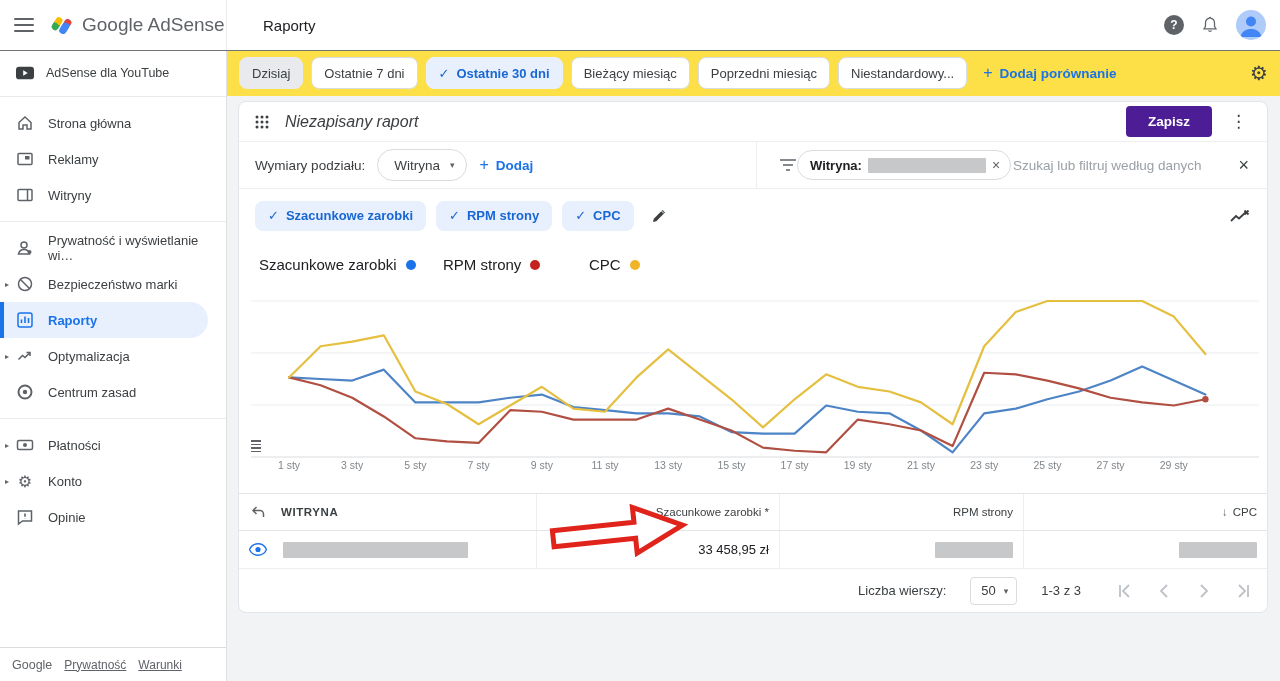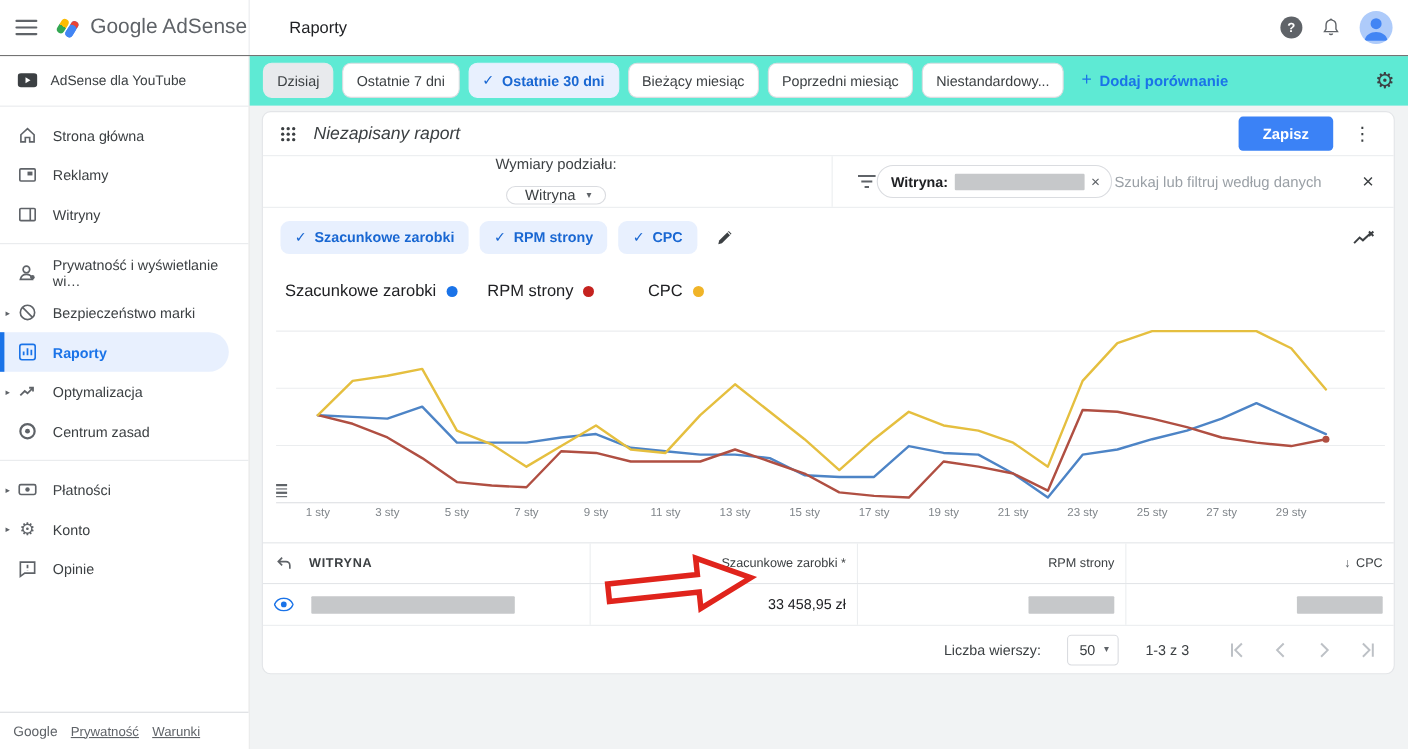"Dzisiaj" .chips-row { background: #5eead4 -> #fde047 }
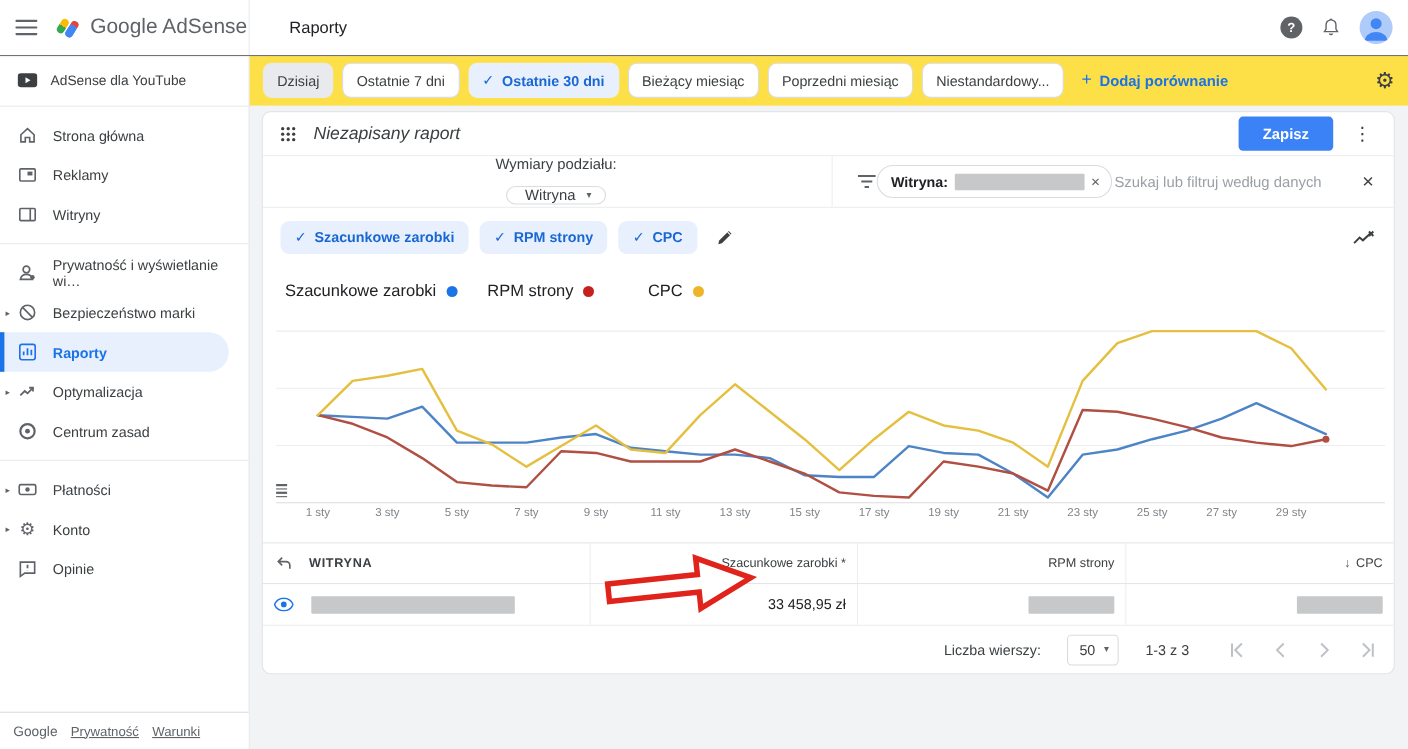"Zapisz" .save-btn { background: #3b82f6 -> #4c1d95 }
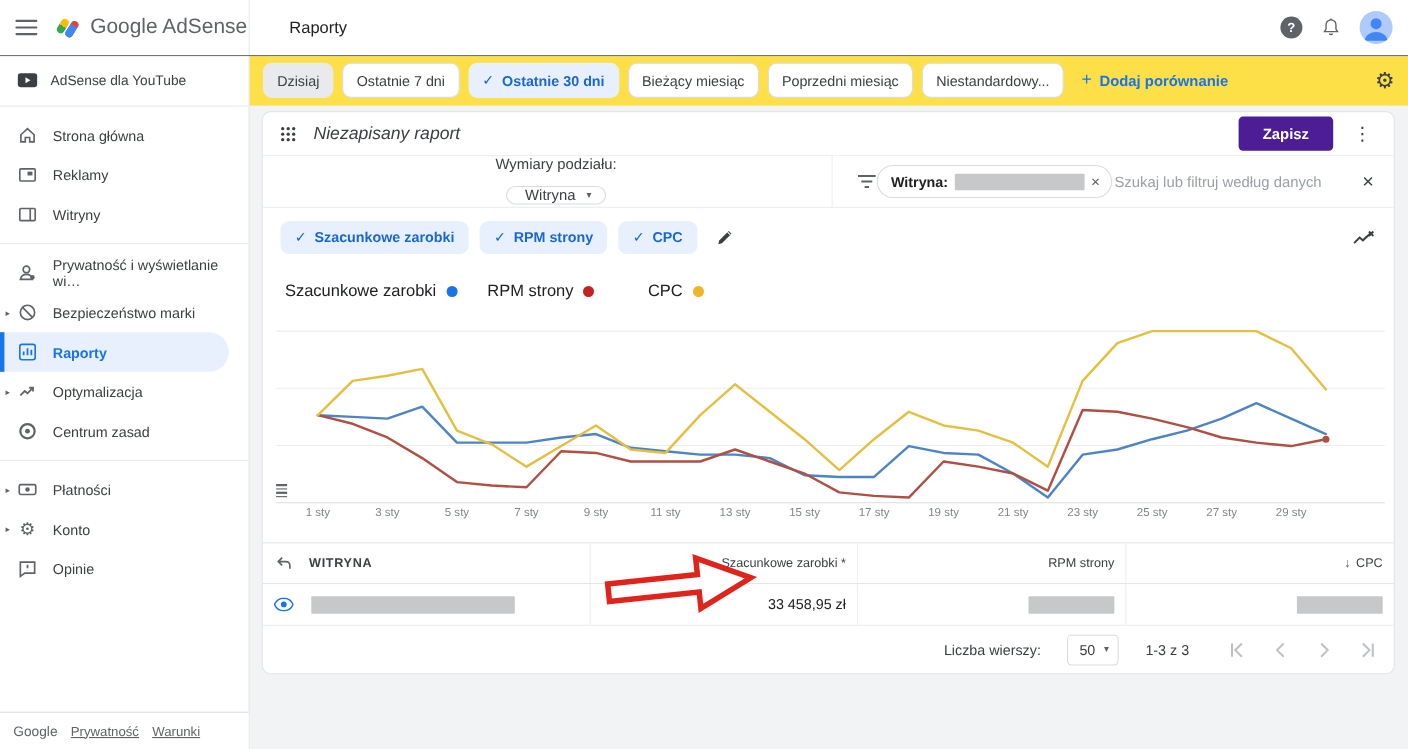"Wymiary podziału:" .filter-left { flex-direction: column -> none }
